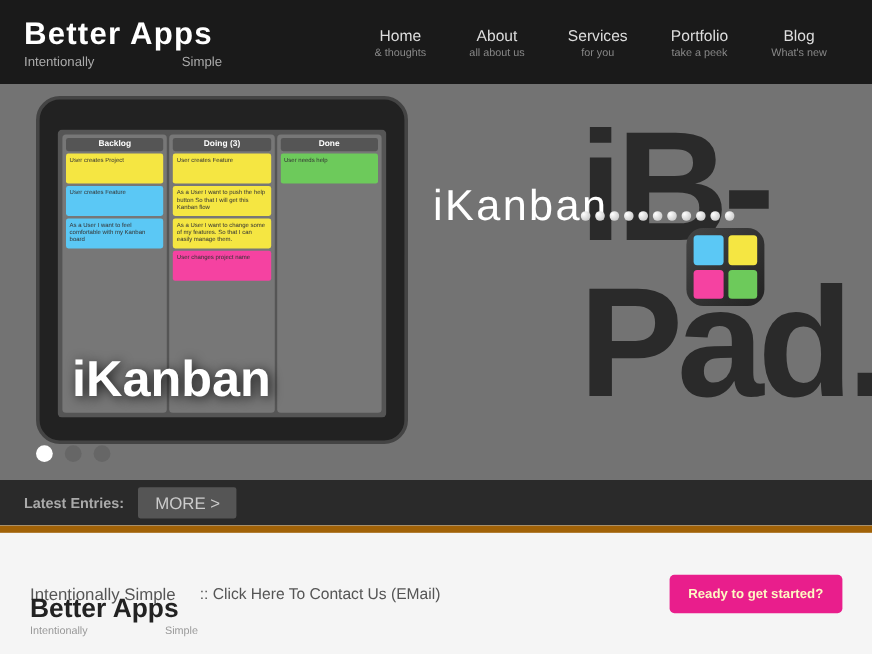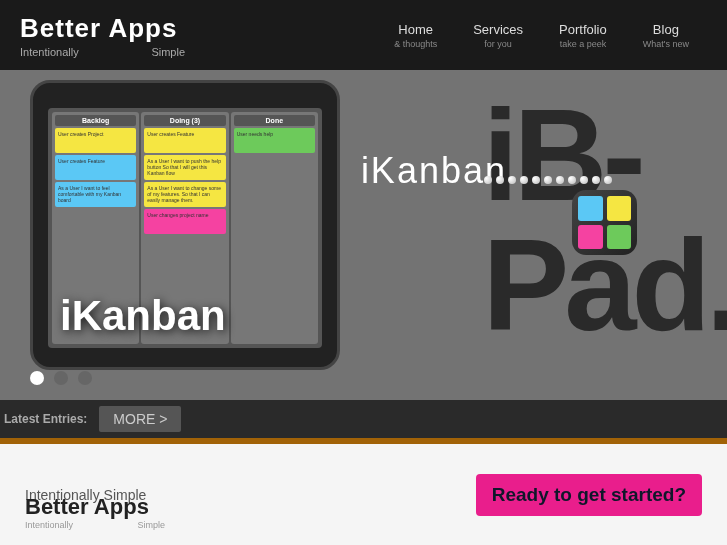"About" div.nav-item { html: none -> <div> <div>About</div> <div>all about us</div> </div> }
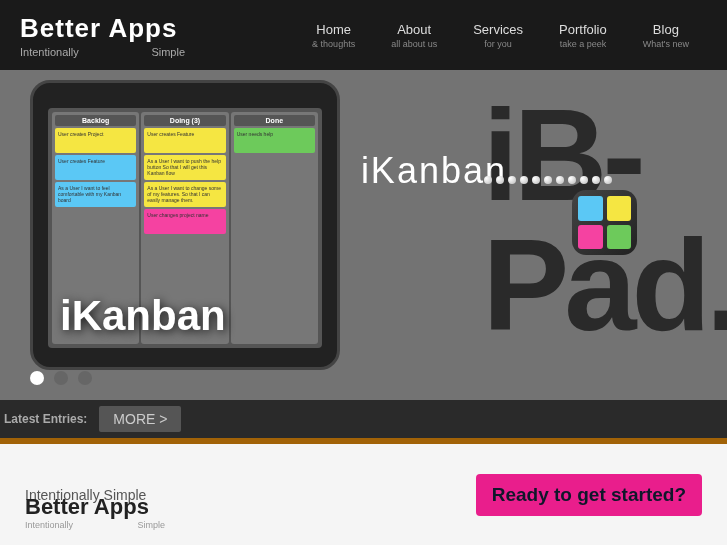"Latest Entries:" #latest-bar { padding: 0 4px -> 0 20px }
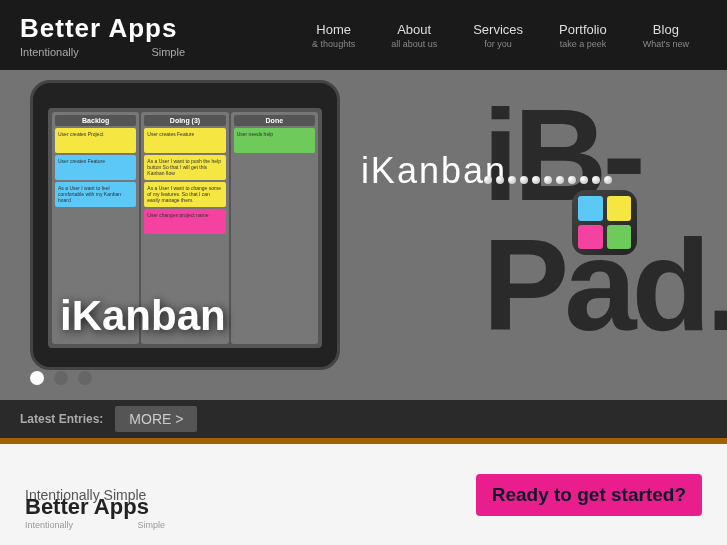":: Click Here To Contact" span.footer-link { html: none -> <span>:: Click Here To Contact Us (EMail)</span> }
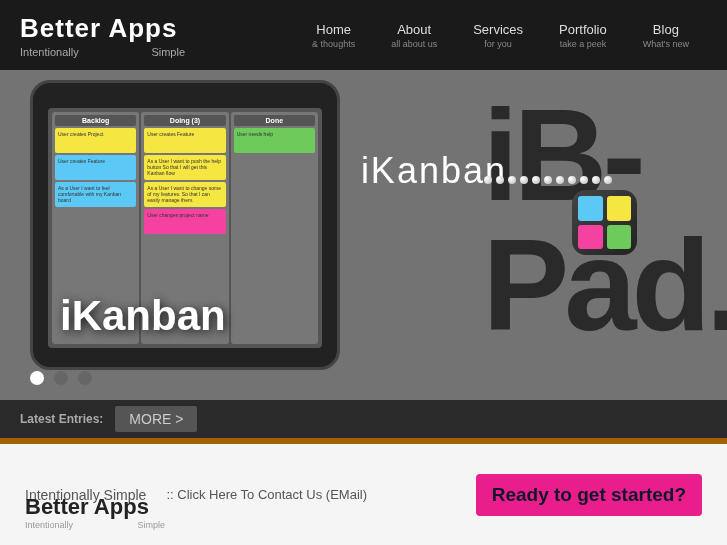"Ready to get started?" #cta-btn { color: #0f172a -> #fef9c3; font-size: 19px -> 11px }
